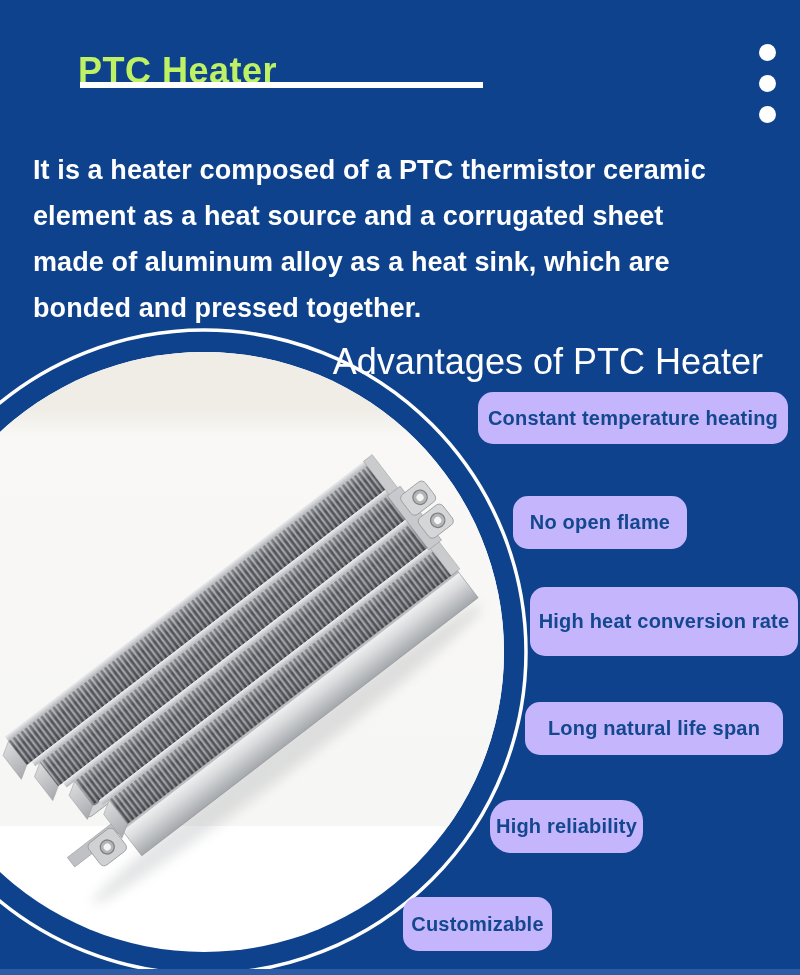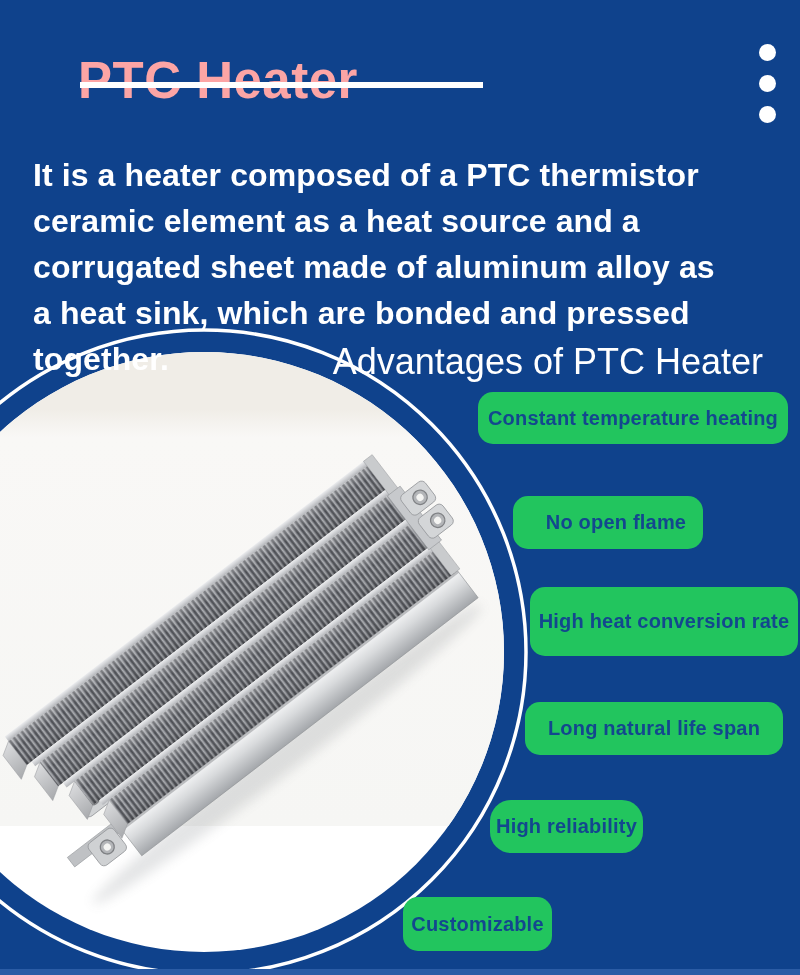"PTC Heater" .title { color: #fca5a5 -> #bef264; font-size: 51px -> 36px }
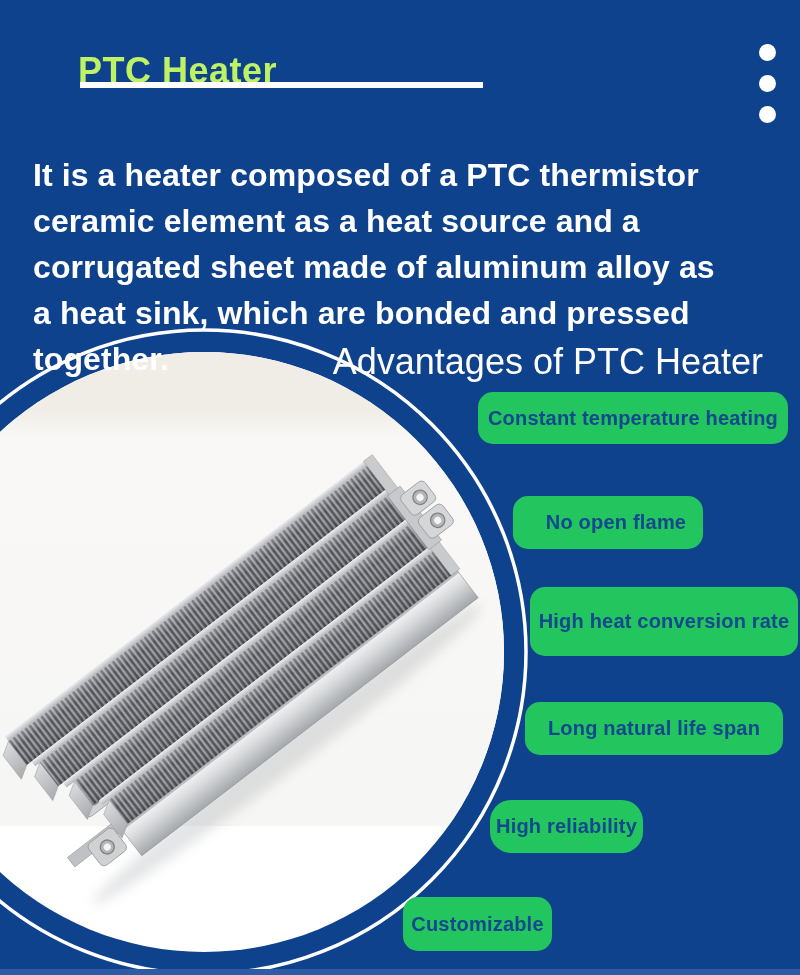"It is a heater composed" .desc { font-size: 32px -> 27px }
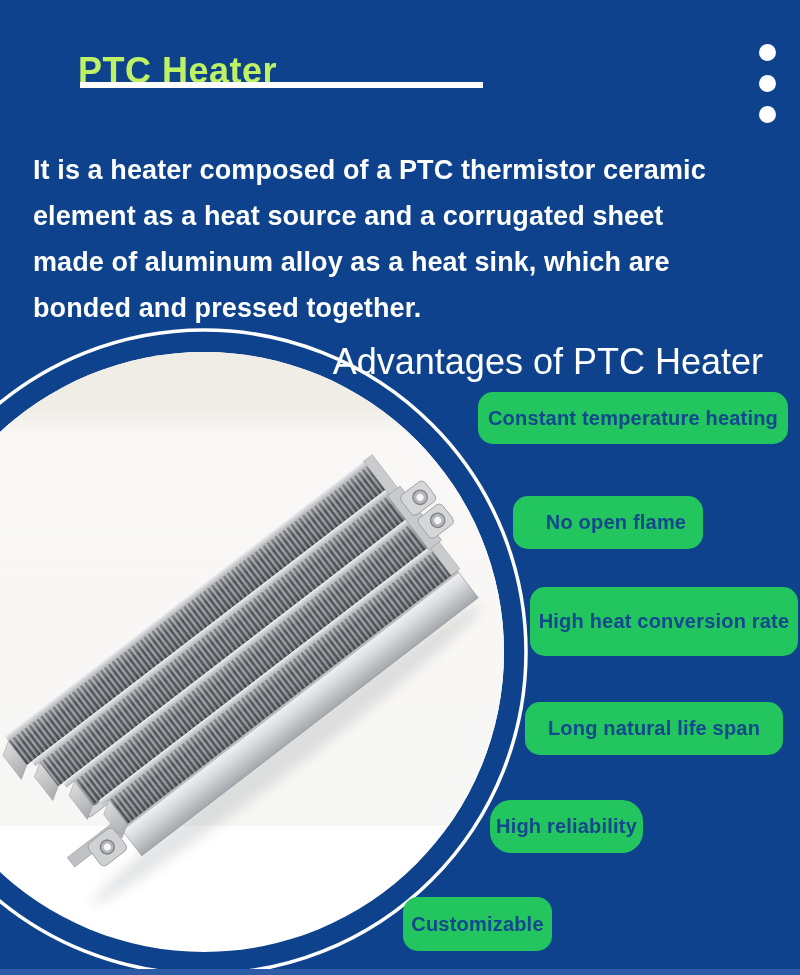"Constant temperature heating" .pill { background: #22c55e -> #c4b5fd }
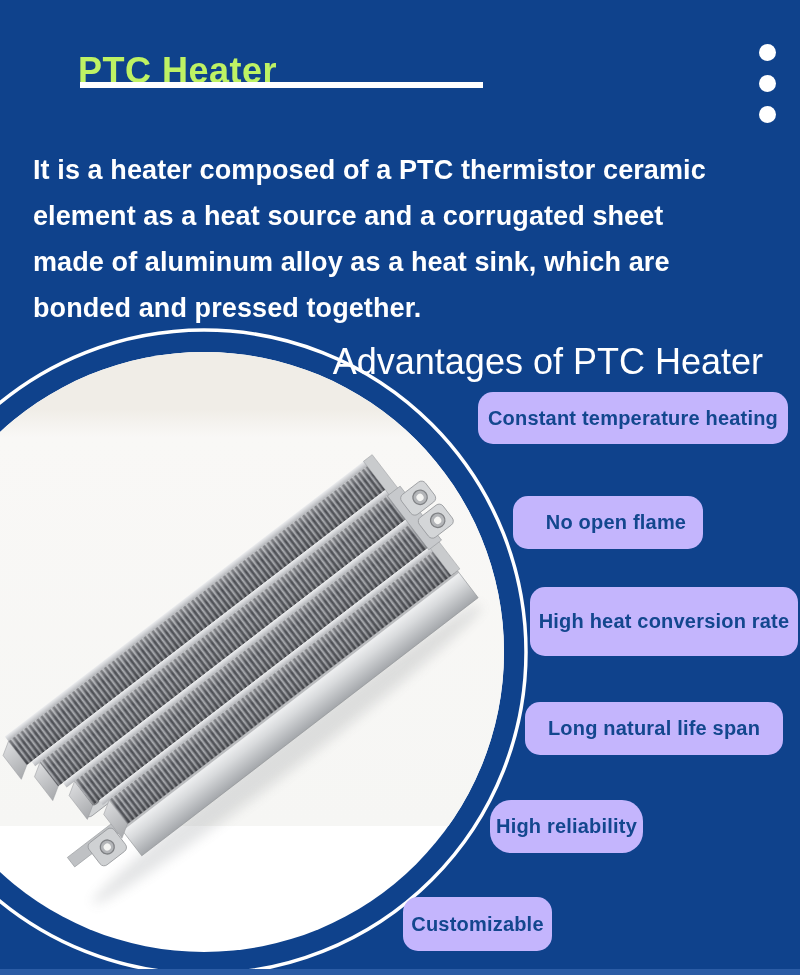"No open flame" .pill.p2 { padding-left: 16px -> none }
